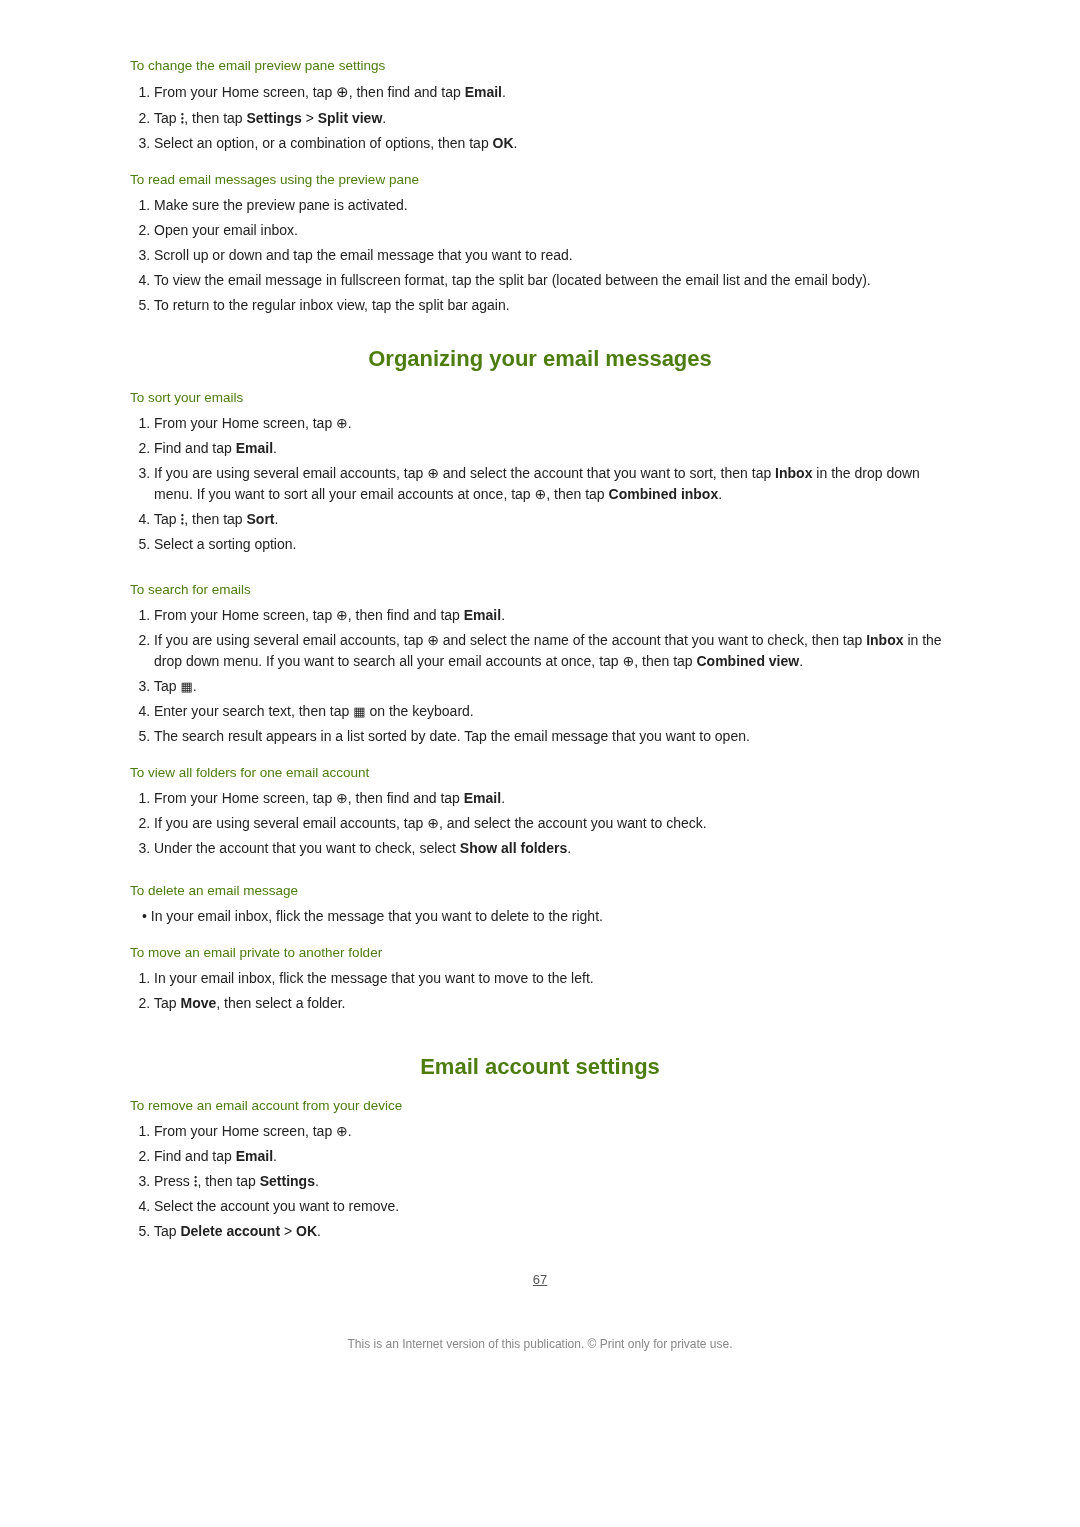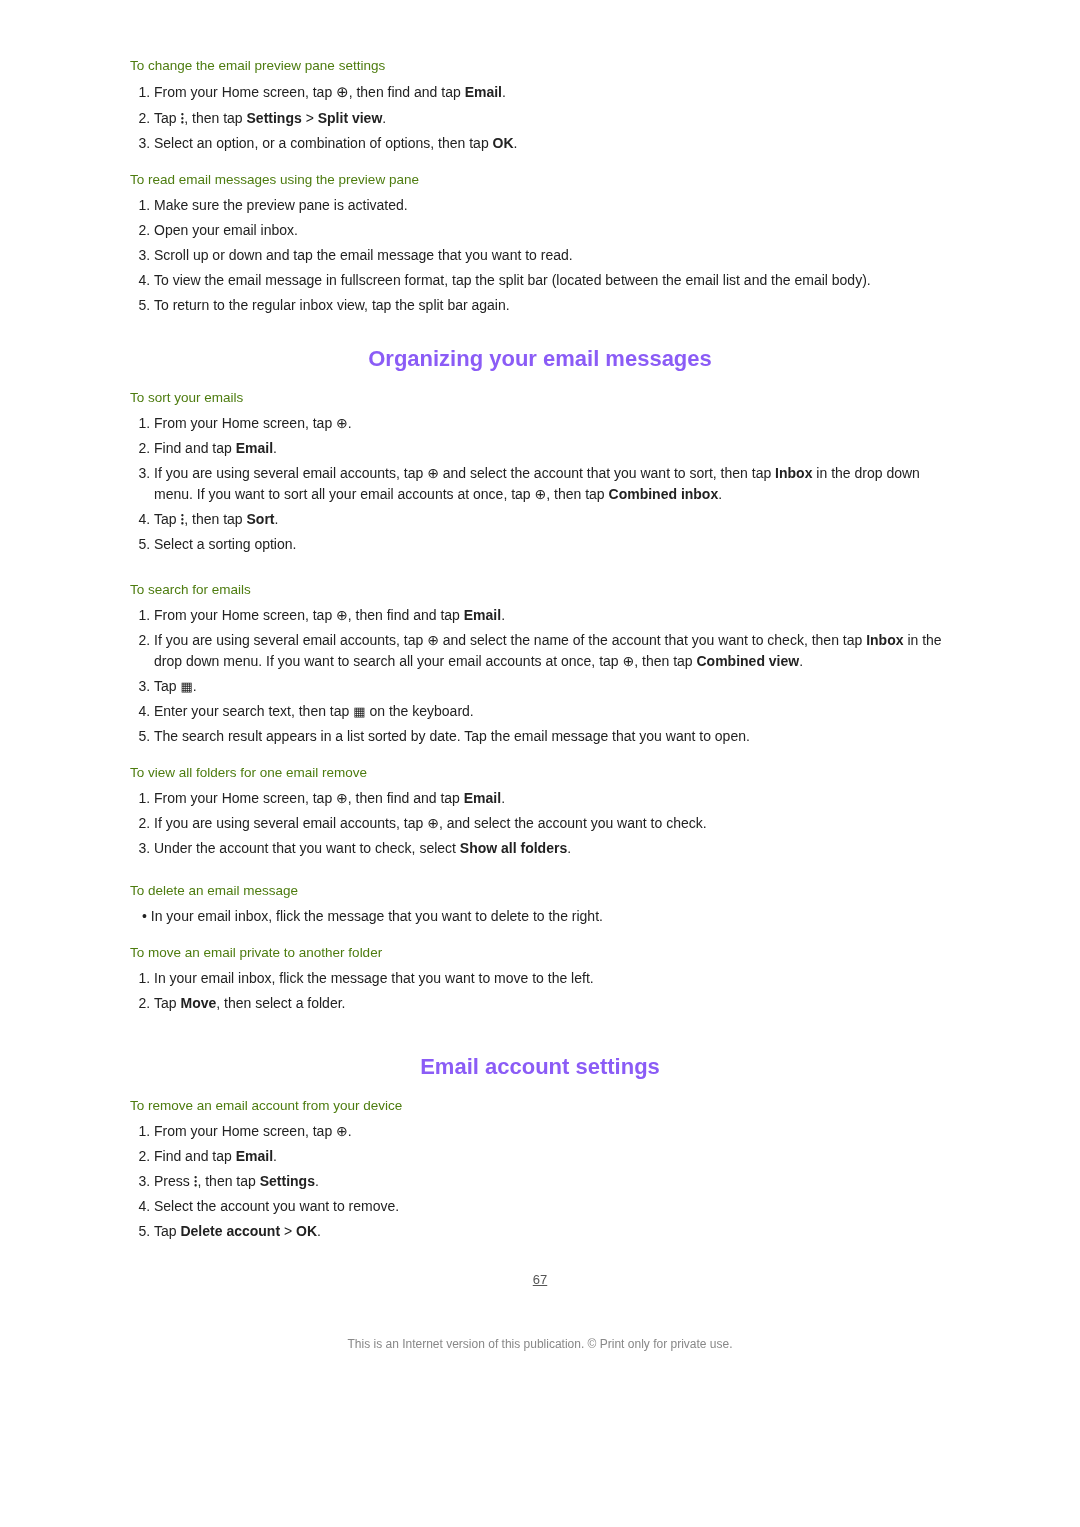"Organizing your email messages" .major-heading { color: #8b5cf6 -> #4d7c0f }
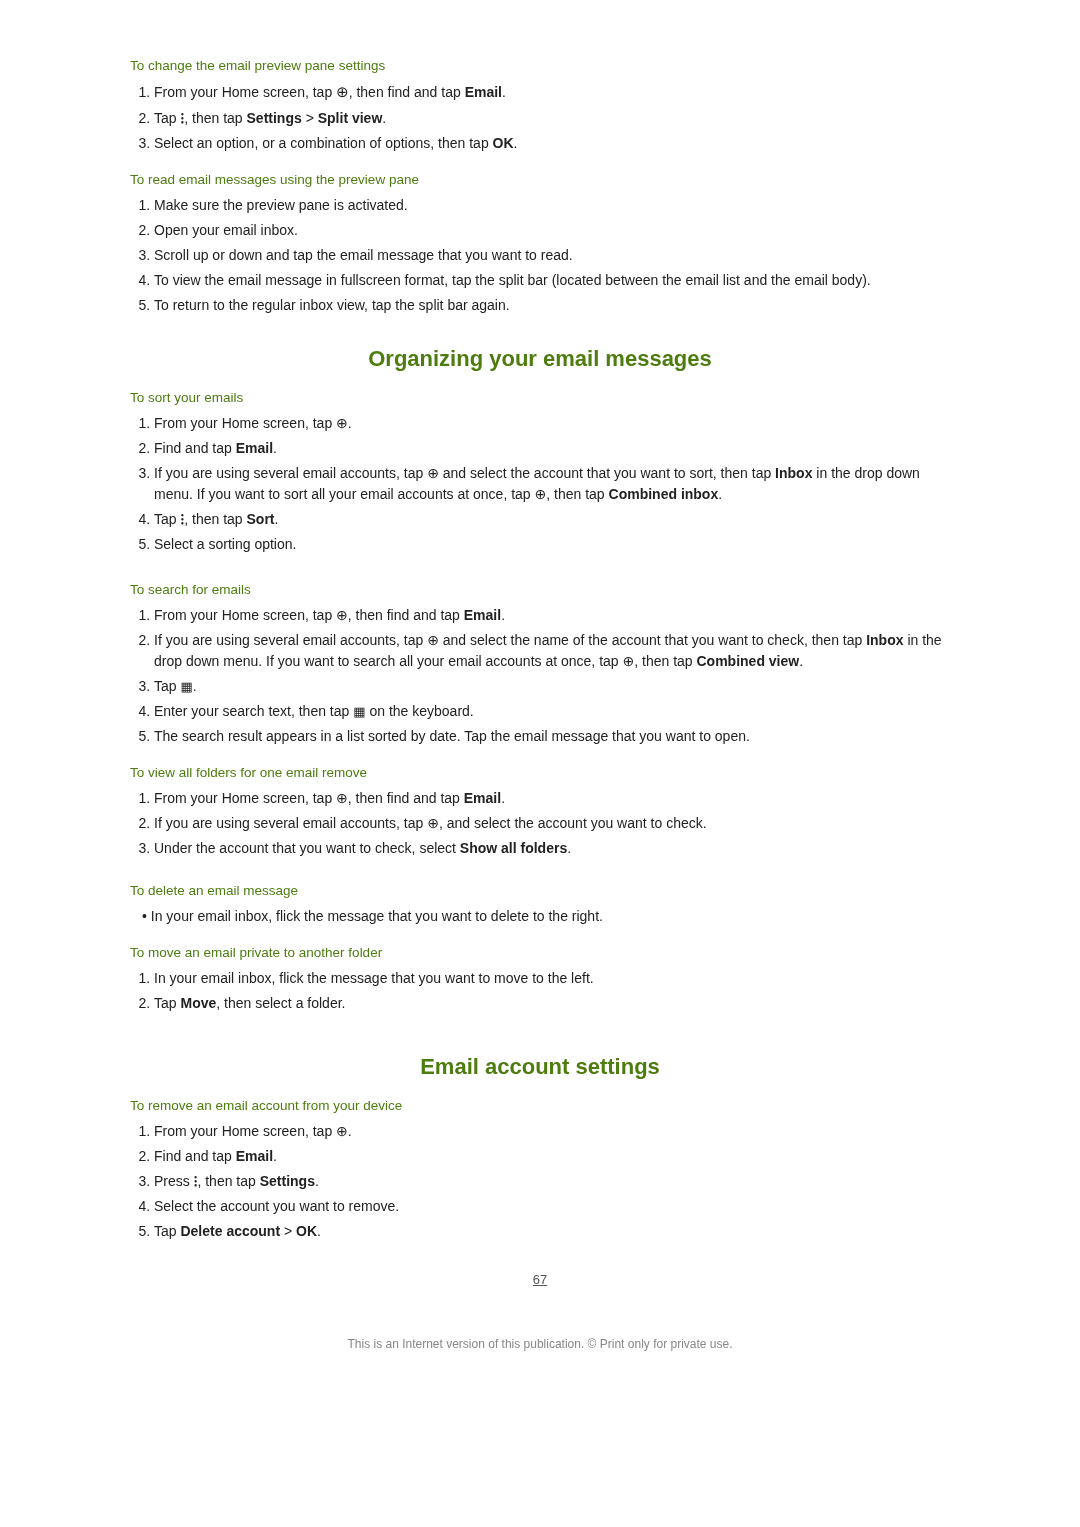"To view all folders for" div.section-heading { text: remove -> account }
